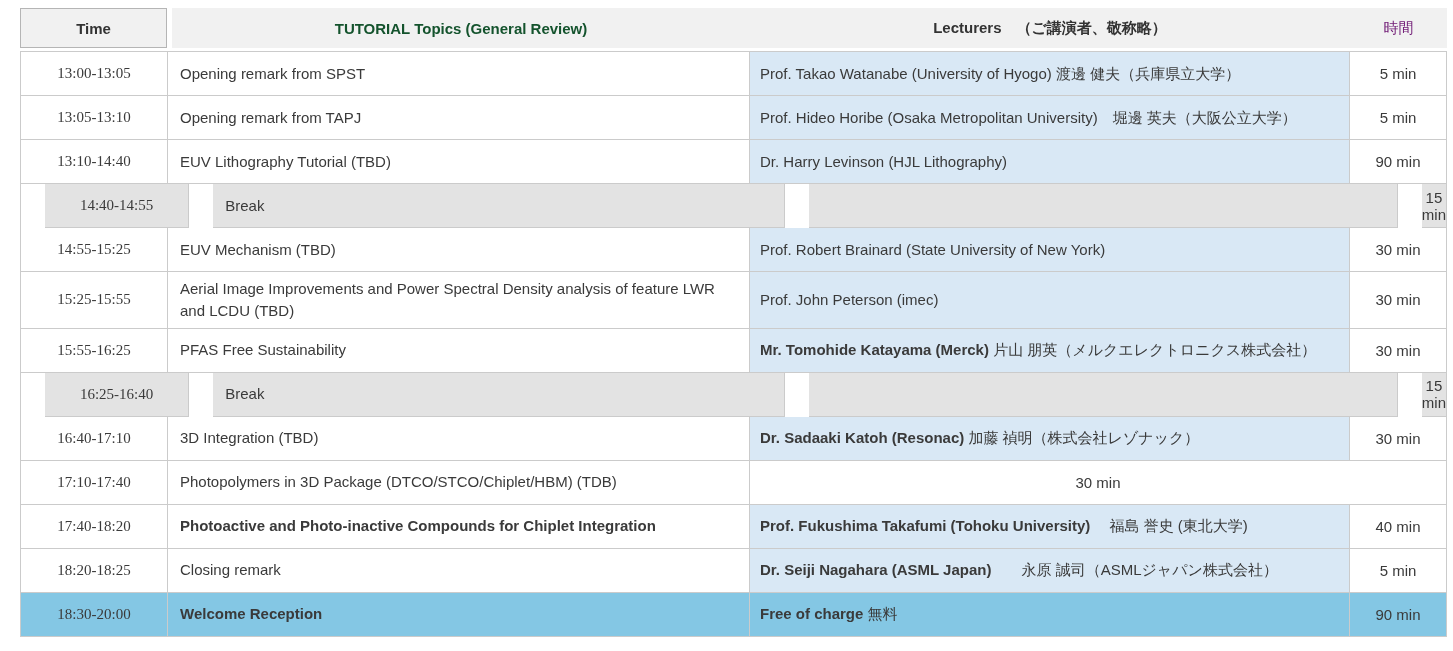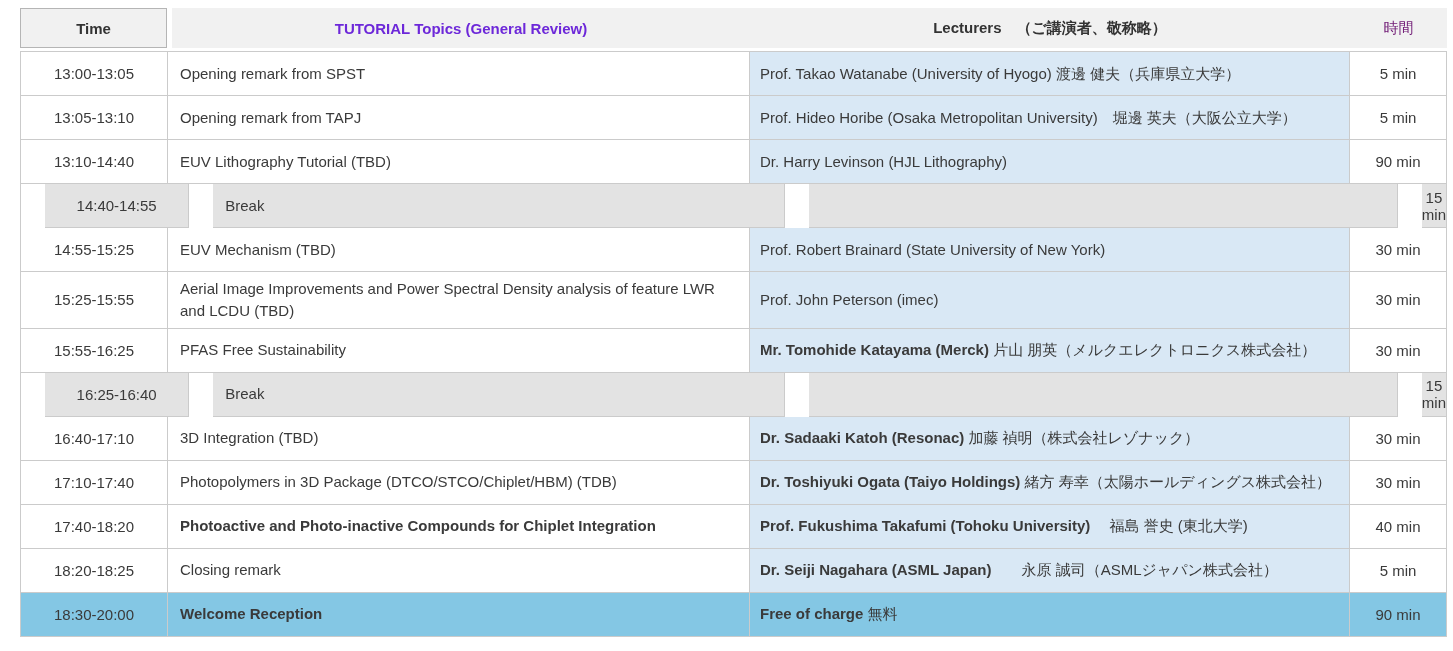"TUTORIAL Topics (General Review)" .h-topics { color: #6d28d9 -> #14532d }
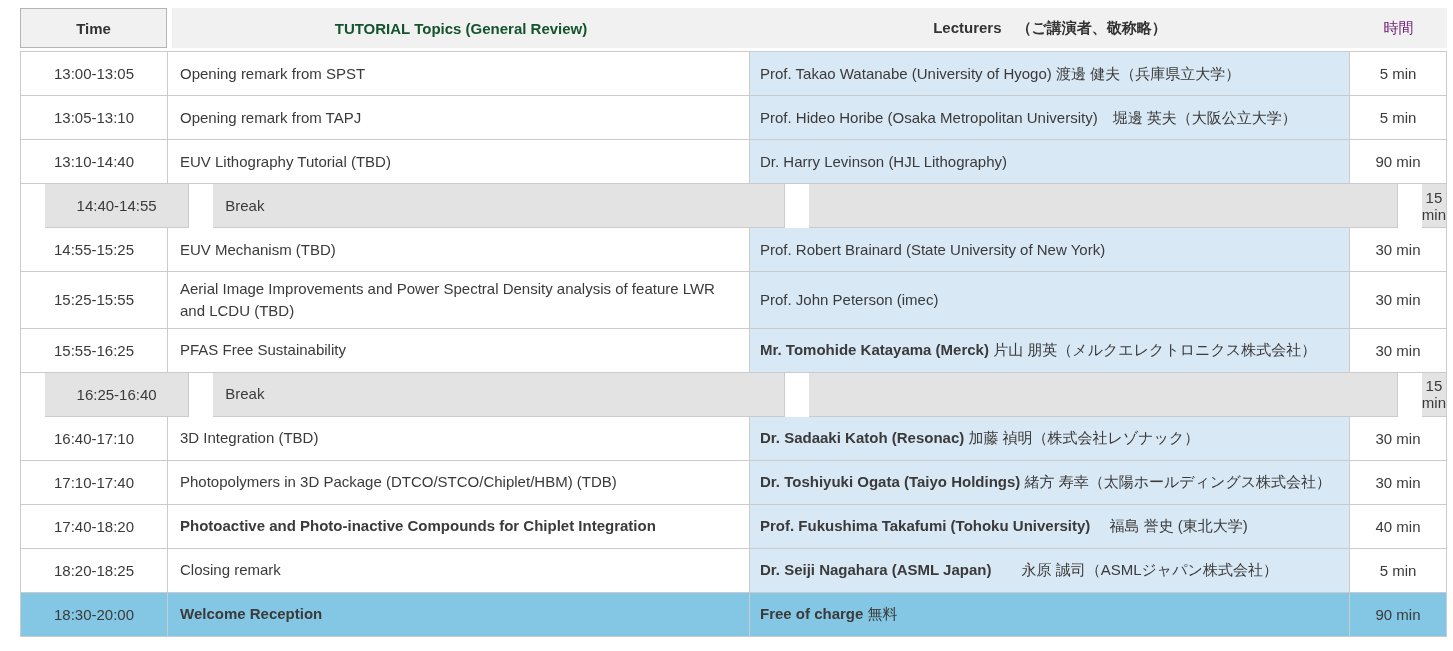"13:00-13:05" .c-time { font-family: none -> Liberation Serif, serif }
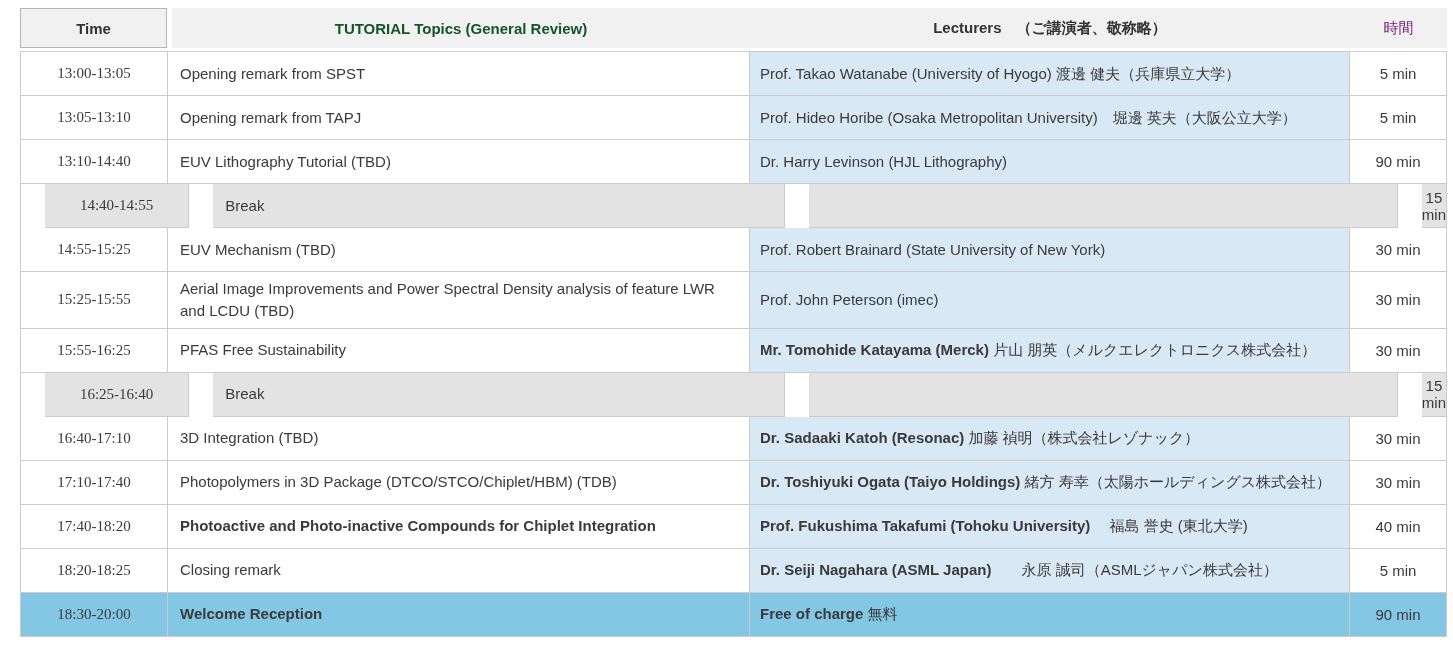"Dr. Toshiyuki Ogata (Taiyo Holdings)" div.cell { html: <div> <span>Dr. Toshiyuki Ogata (Taiyo Holdings) </span> <span>緒方 寿幸（太陽ホールディングス株式会社）</span> </div> -> none }
